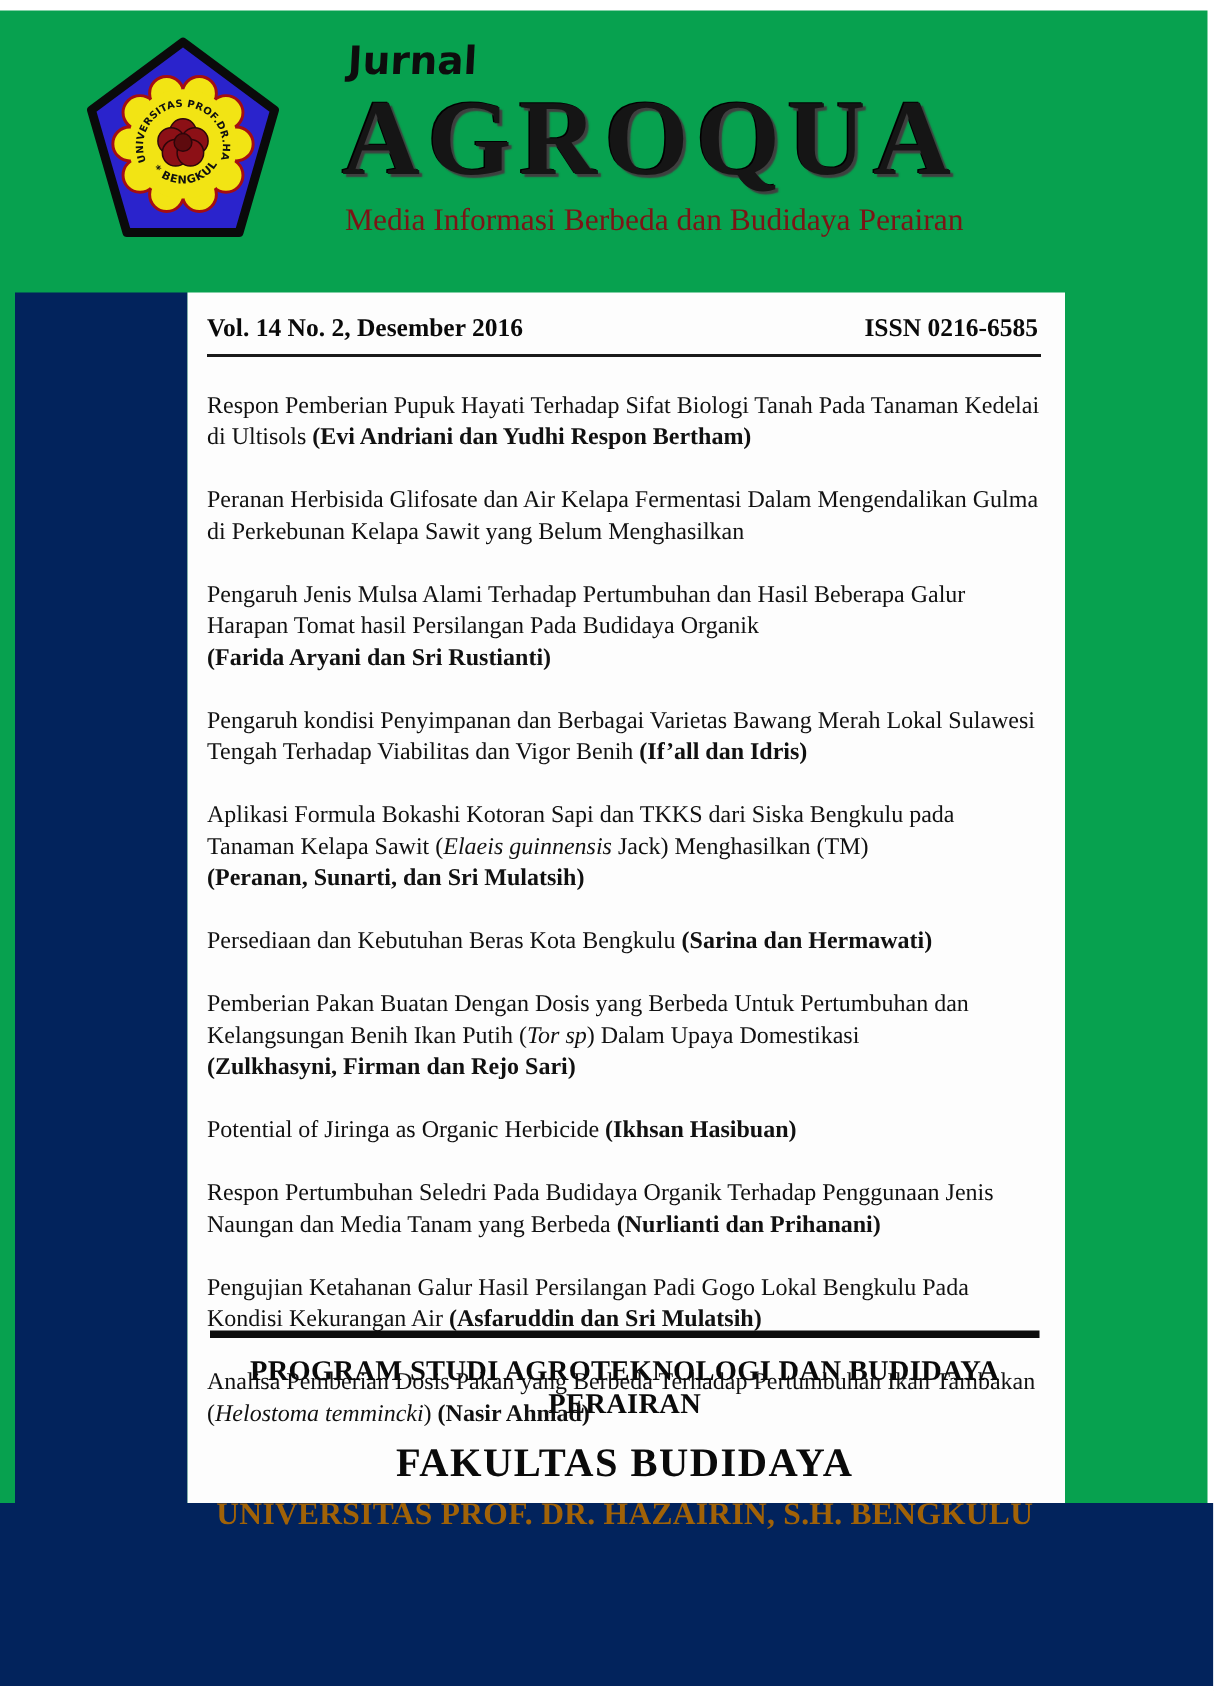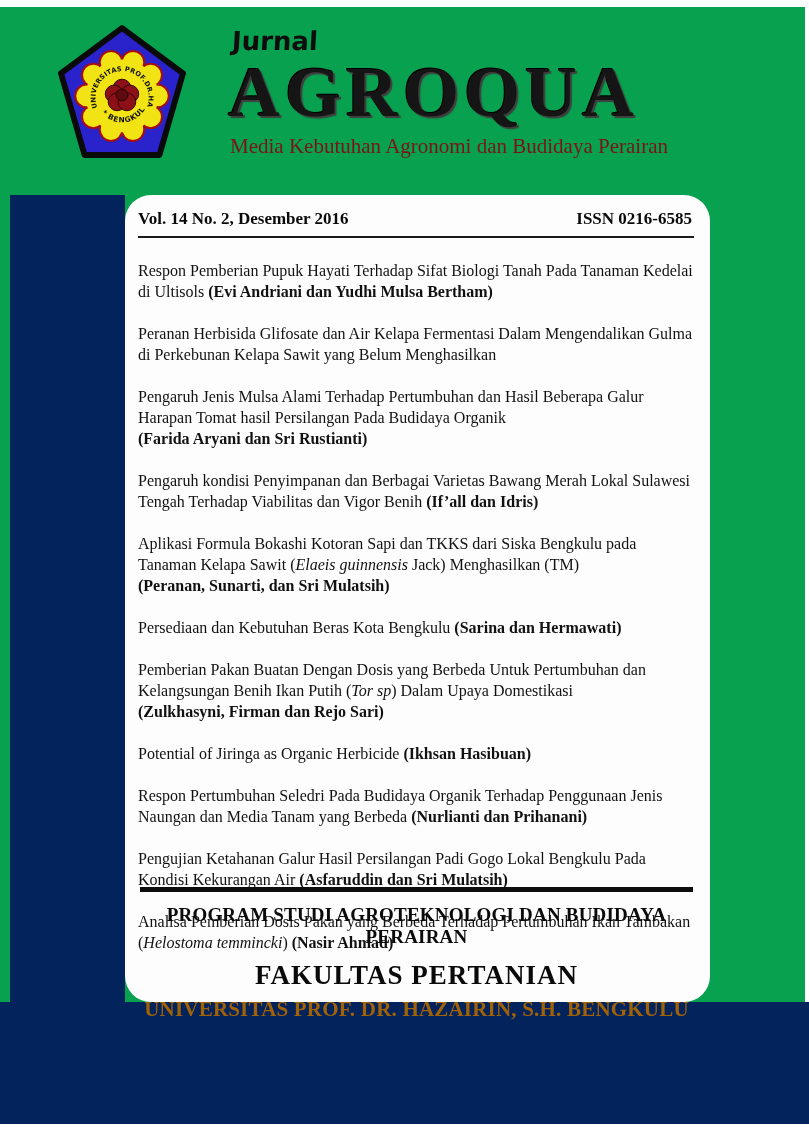"Media Kebutuhan Agronomi dan Budidaya" p.subtitle { text: Kebutuhan Agronomi -> Informasi Berbeda }
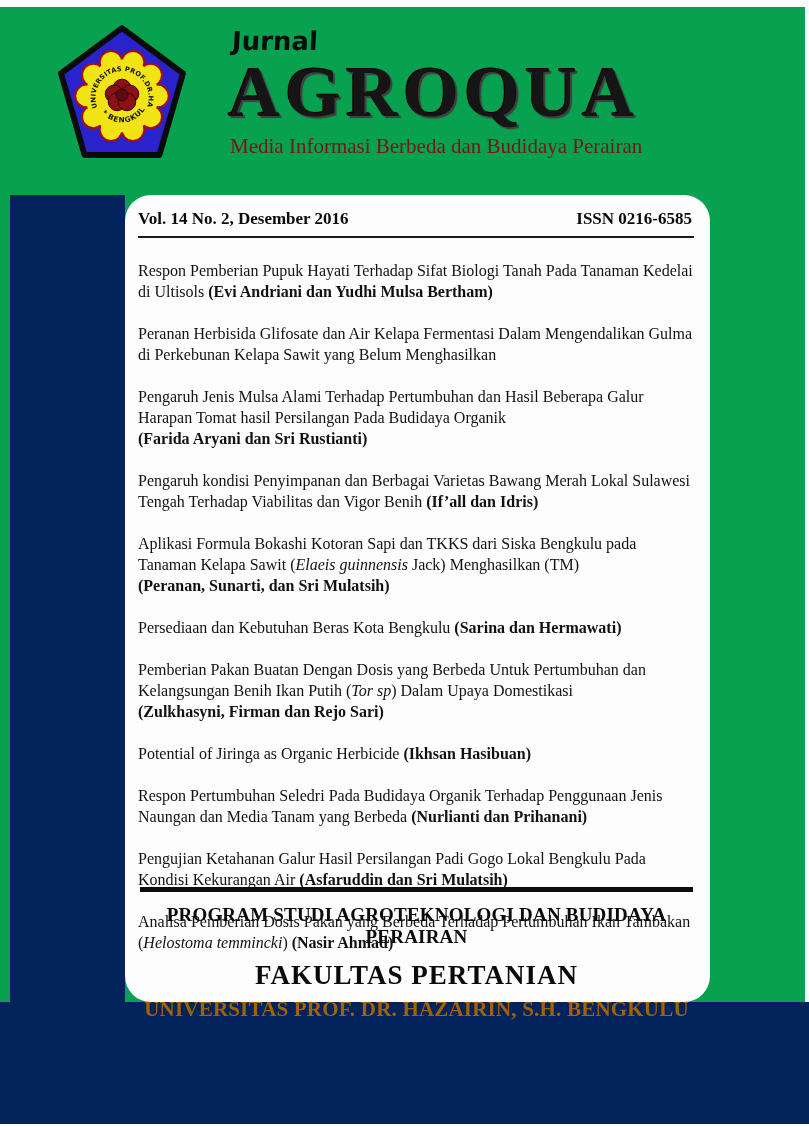"Vol. 14 No. 2, Desember" .content-box { border-radius: 26px -> none }
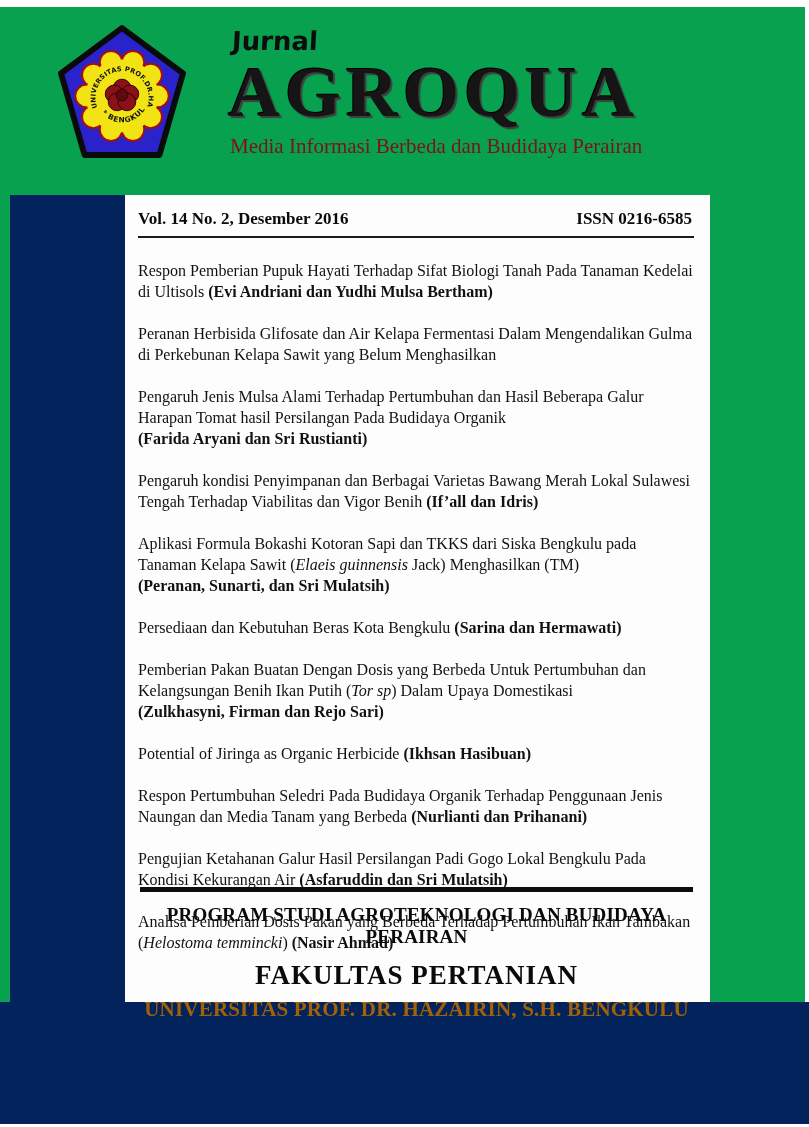"(Evi Andriani dan Yudhi Mulsa" span.seg-b { text: Mulsa -> Respon }
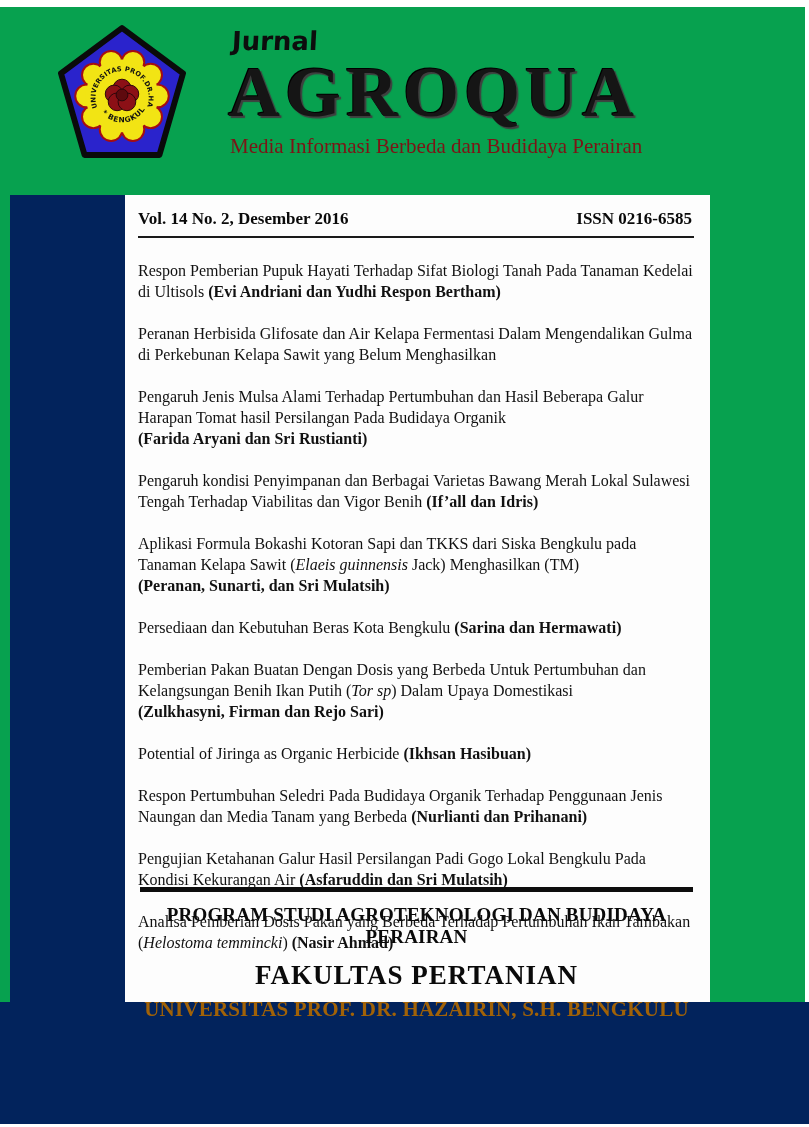"FAKULTAS PERTANIAN" p.footer-line2 { text: PERTANIAN -> BUDIDAYA }
